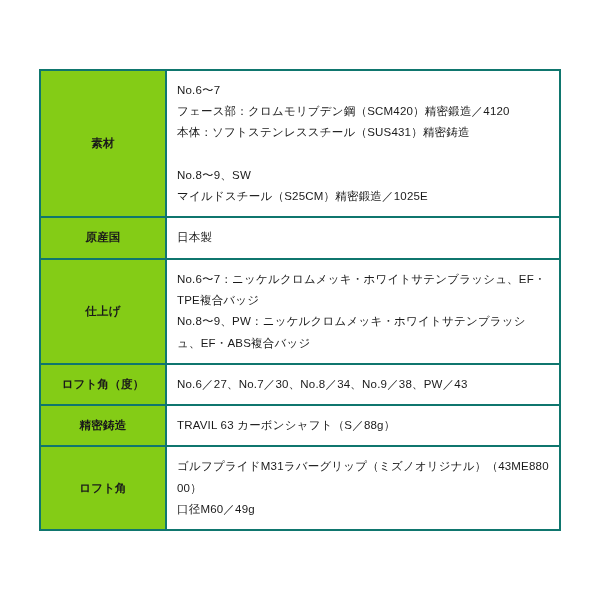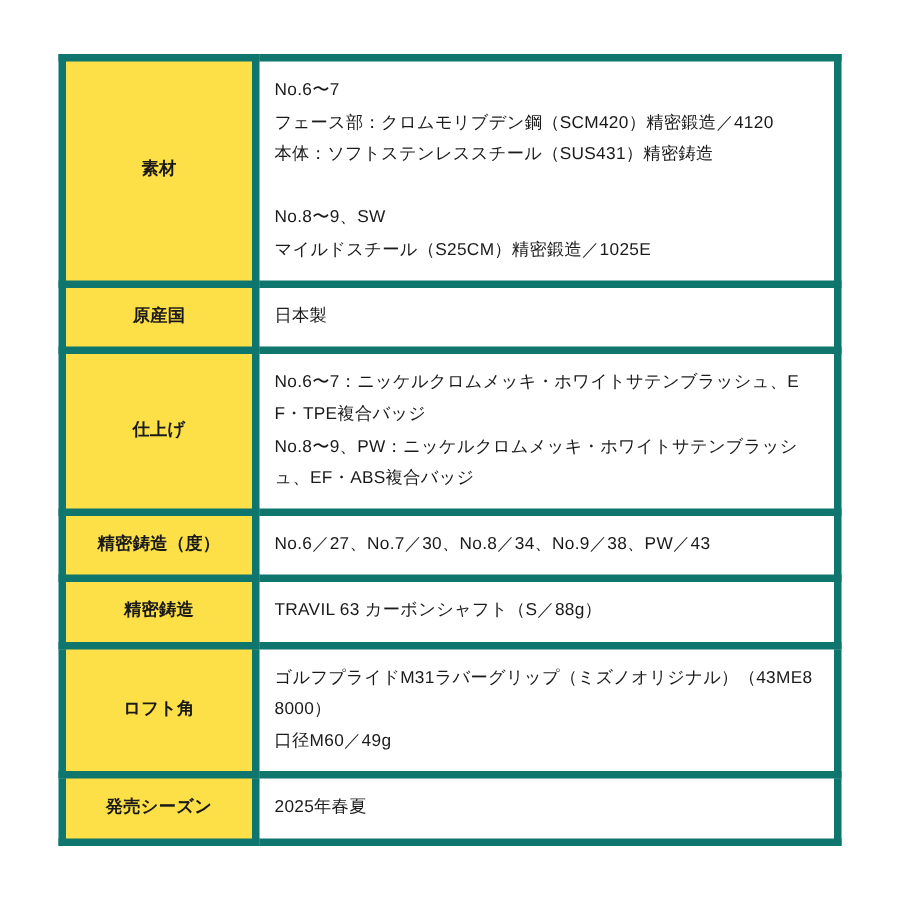"No.6〜7" table.spec-table td { border: 5px solid #0f766e -> 2px solid #0f766e }
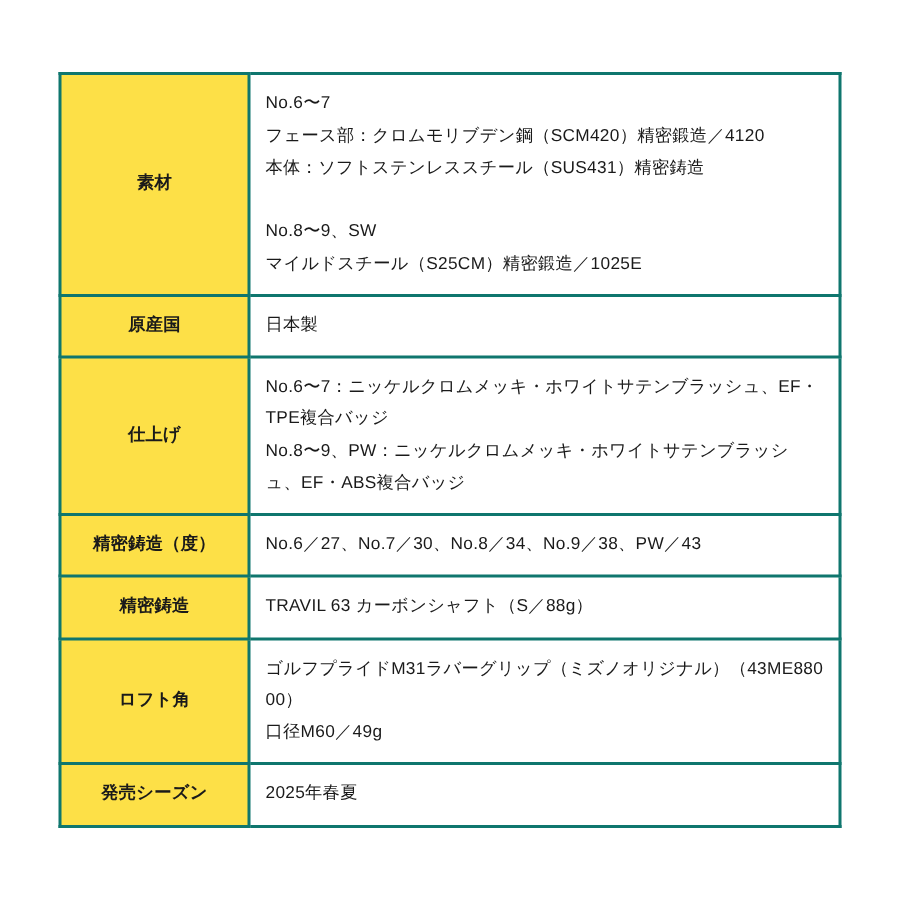"素材" td.spec-label { background: #fde047 -> #84cc16 }
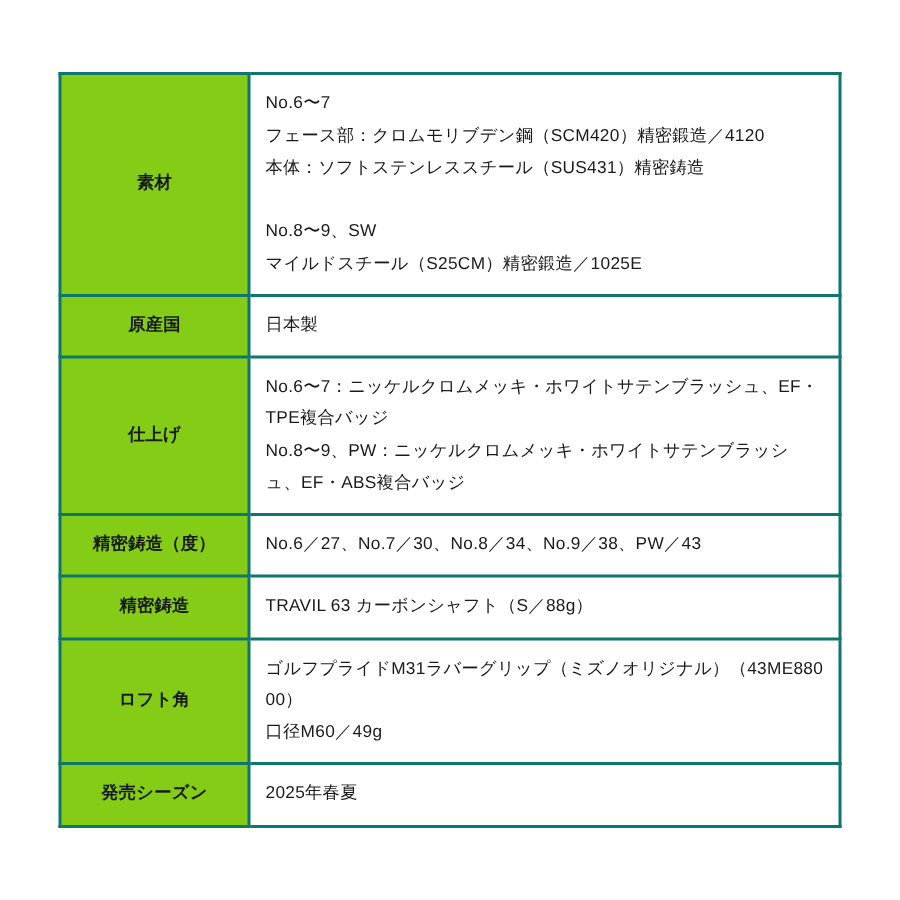"精密鋳造（度）" td.spec-label { text: 精密鋳造 -> ロフト角 }
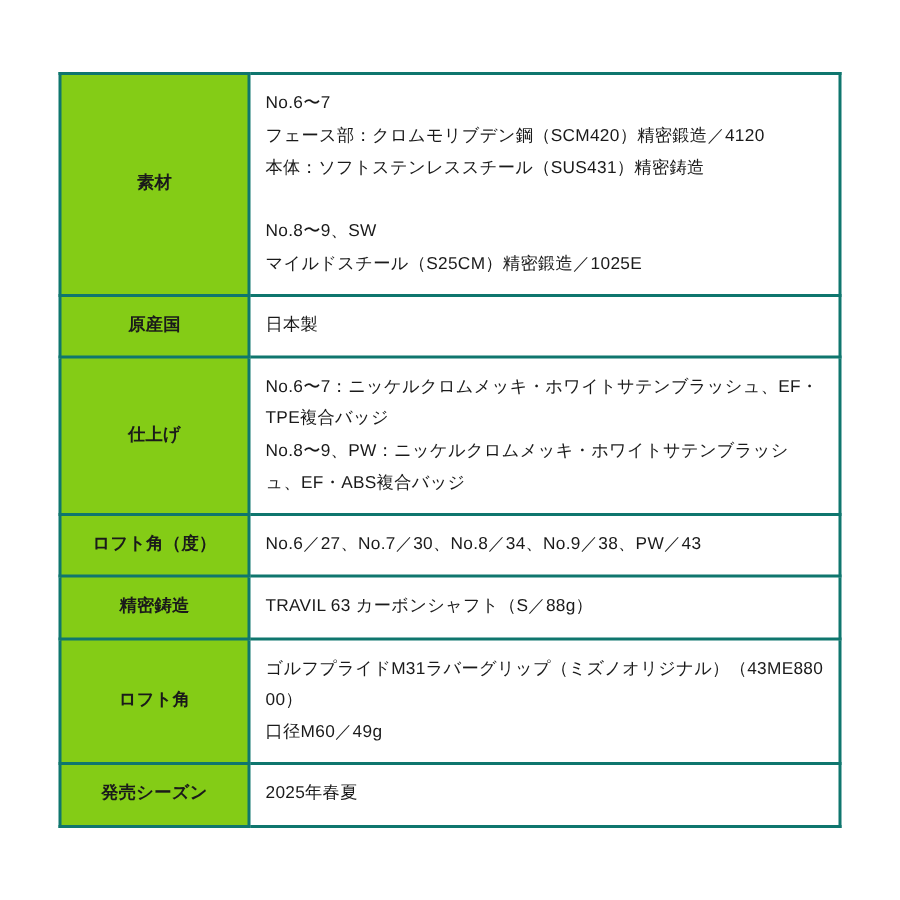"発売シーズン" tr { html: <tr> <td>発売シーズン</td> <td>2025年春夏</td> </tr> -> none }
